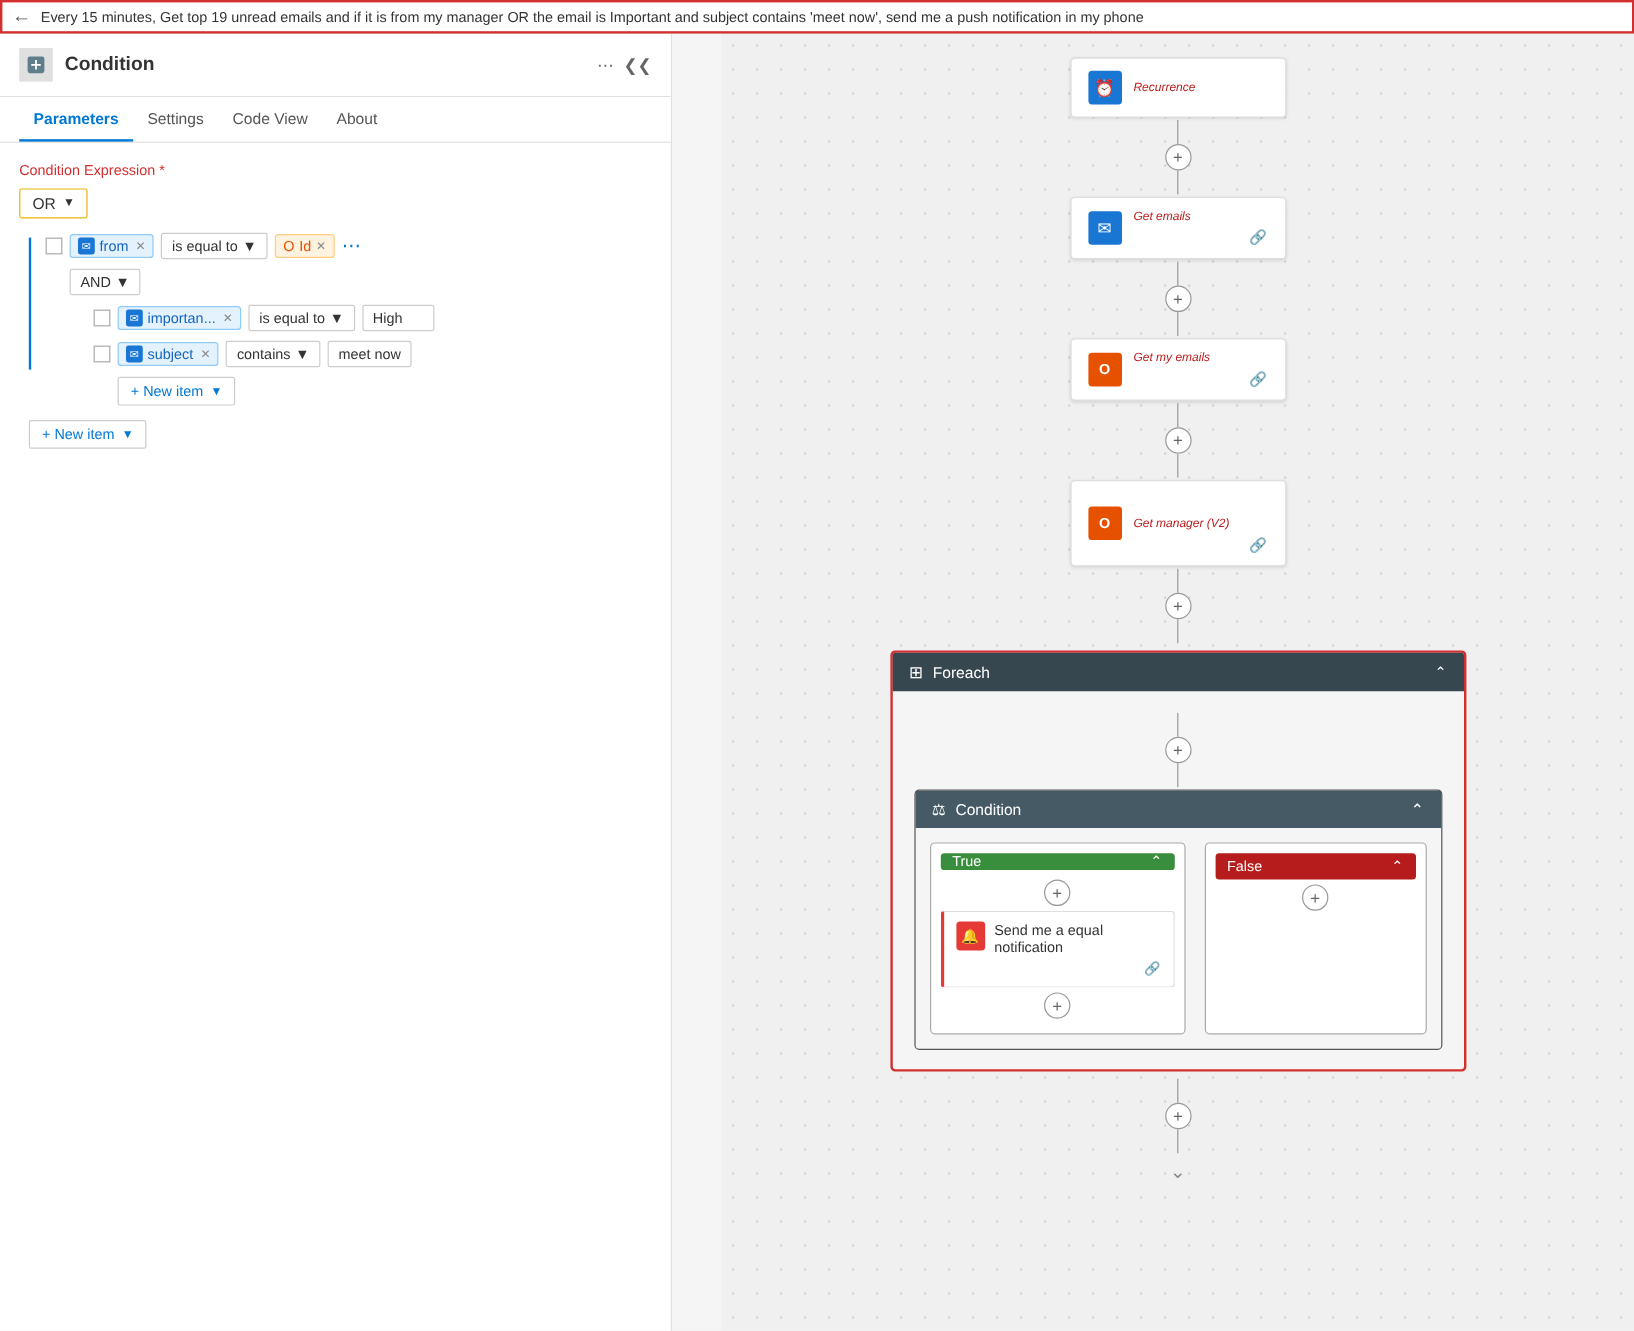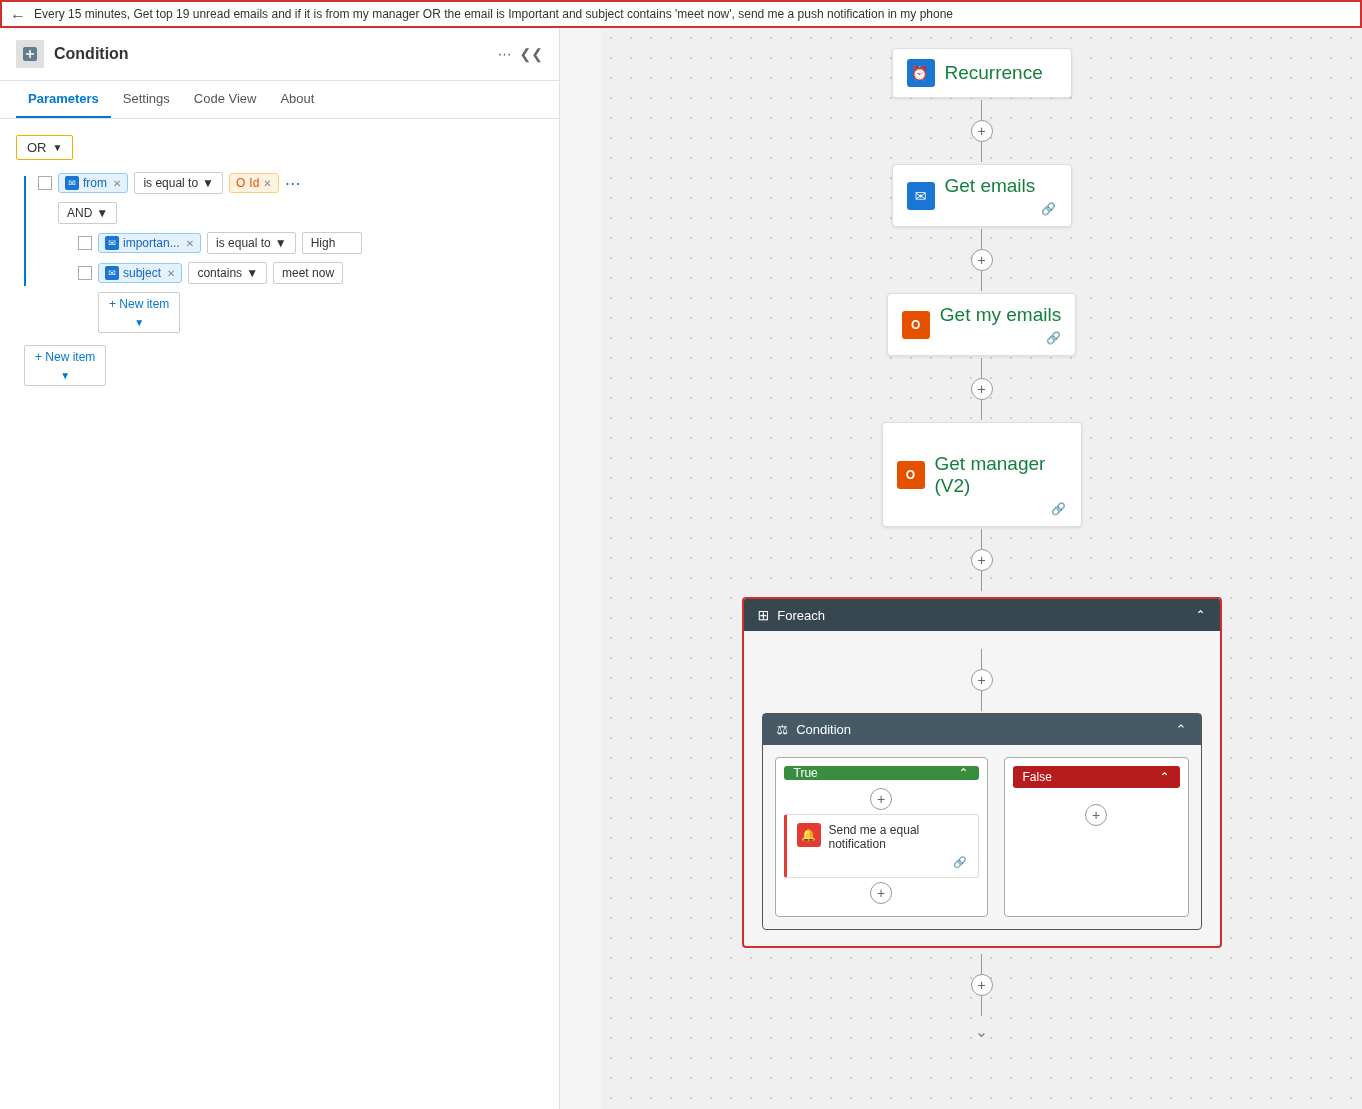"Recurrence" .flow-node .node-label { color: #15803d -> #b91c1c; font-size: 19px -> 10px; font-style: none -> italic }
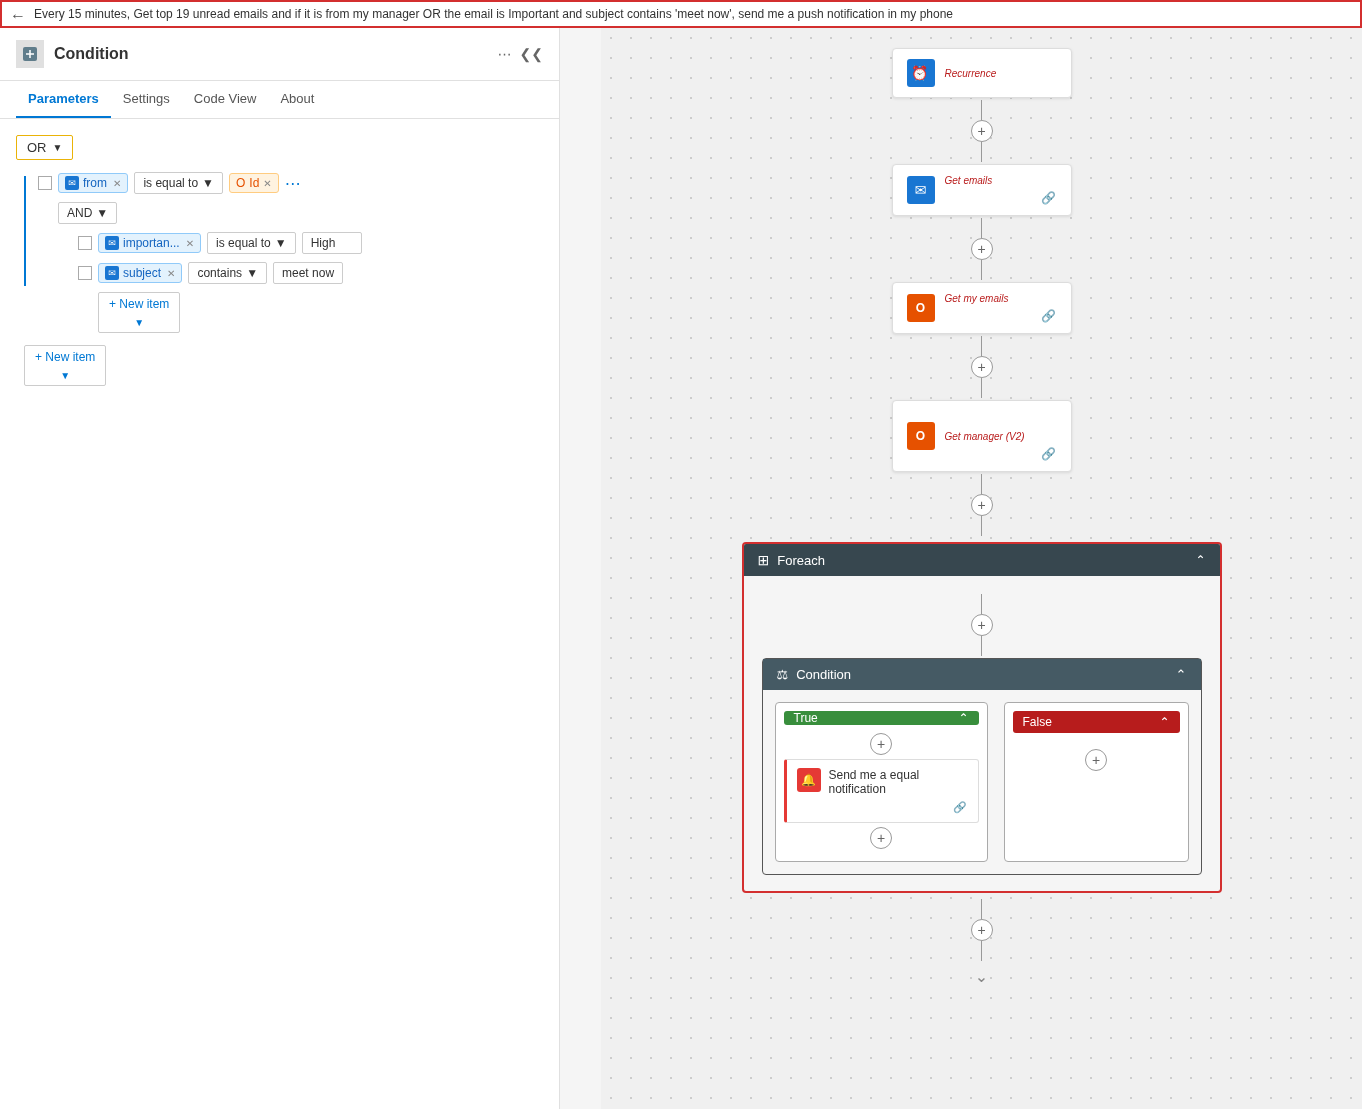"Condition Expression *" div.condition-expr-label { html: none -> <div> <span>Condition Expression</span> <span>*</span> </div> }
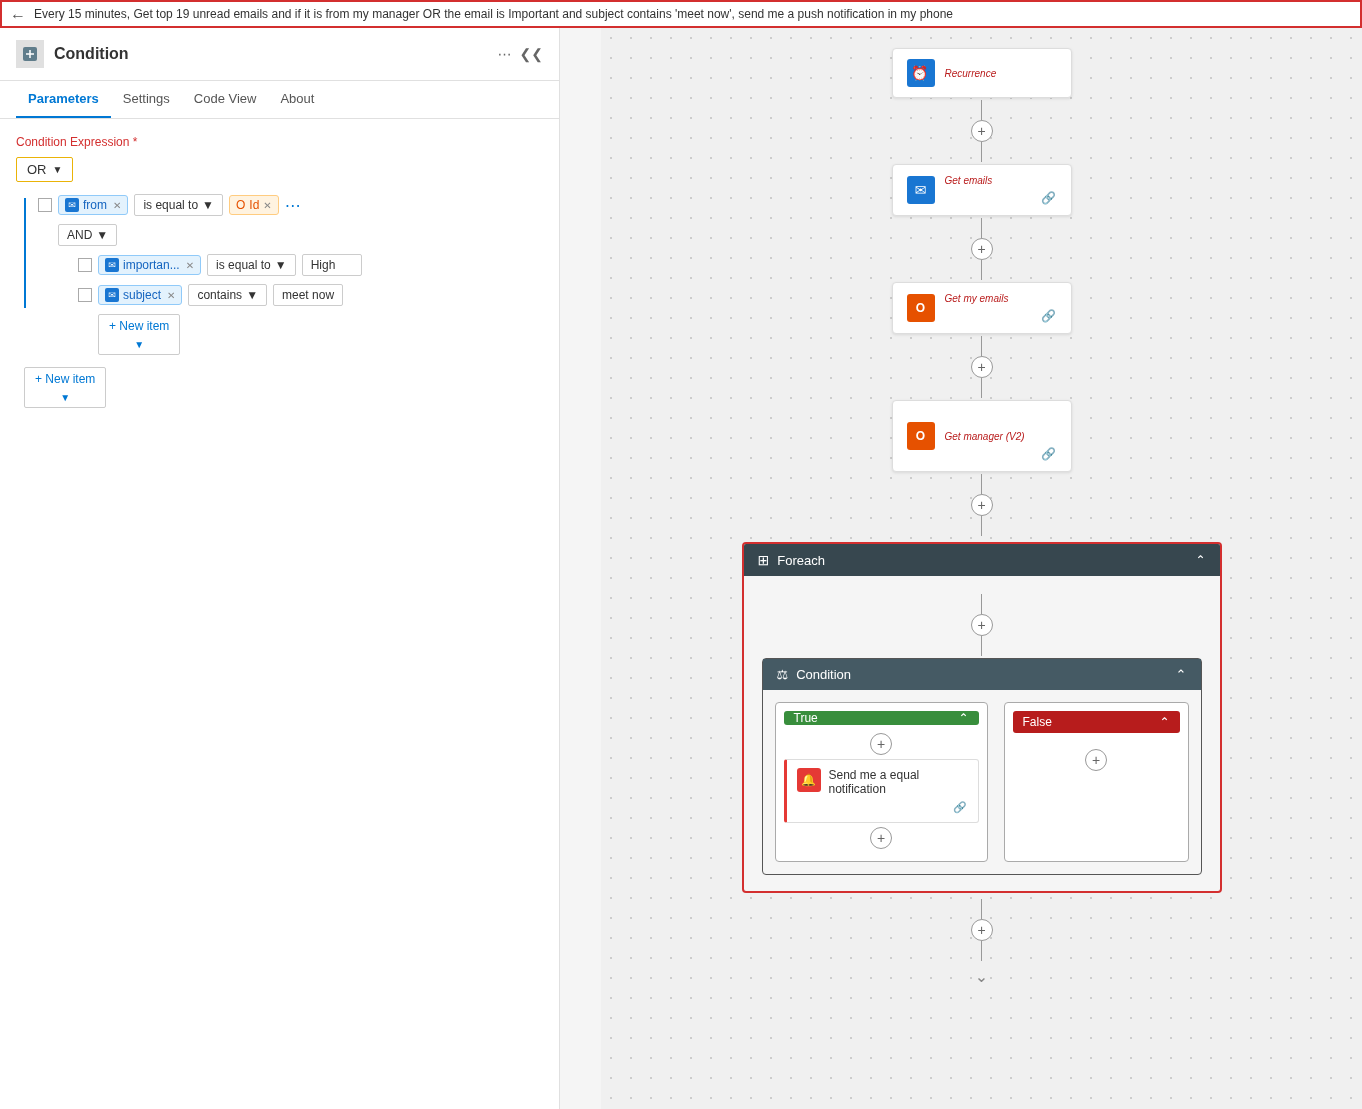"+ New item" .new-item-btn { flex-direction: column -> none }
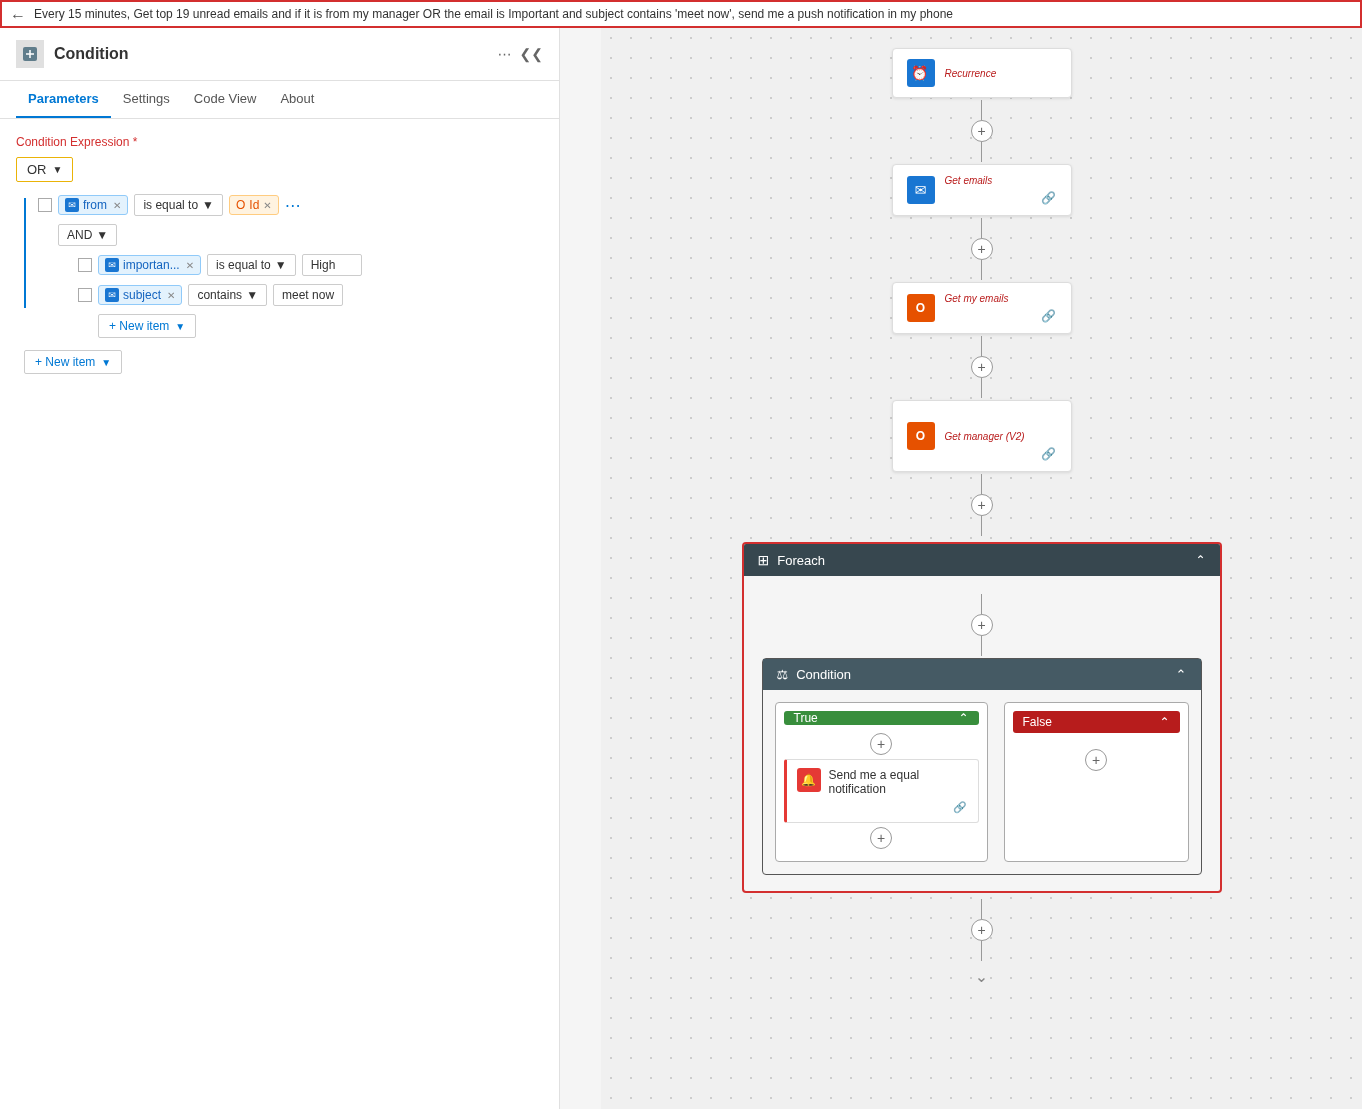"False" .branch-header-false { margin-bottom: 16px -> 4px }
